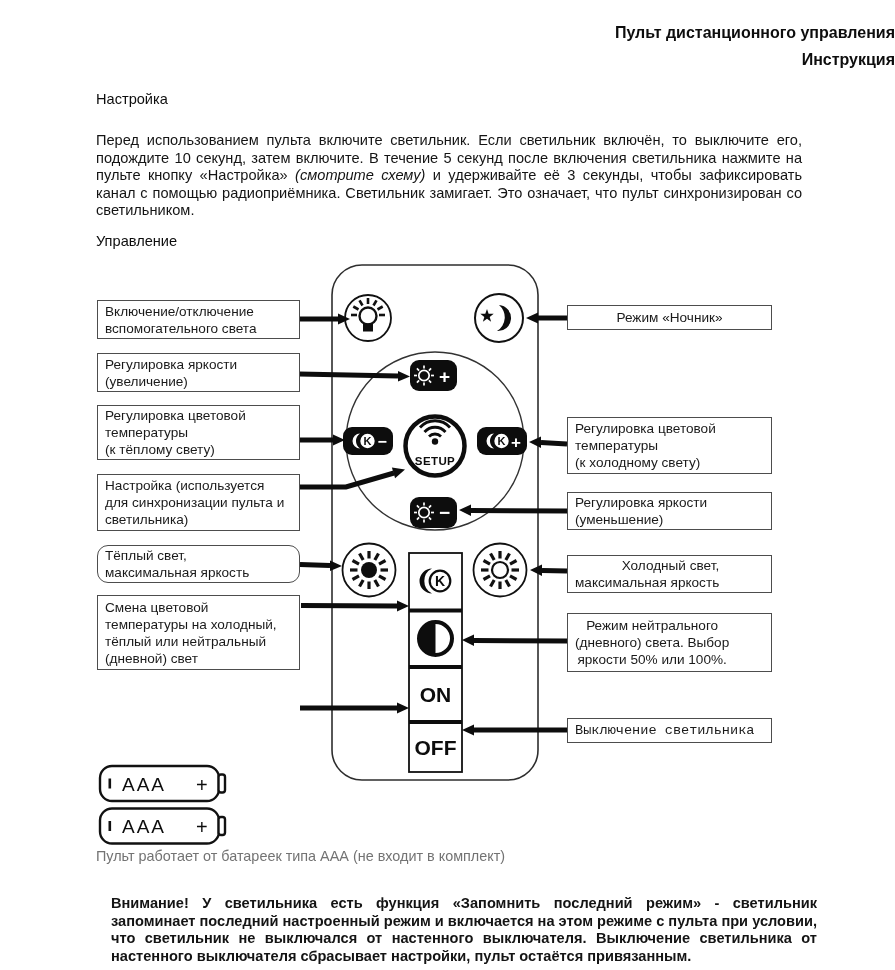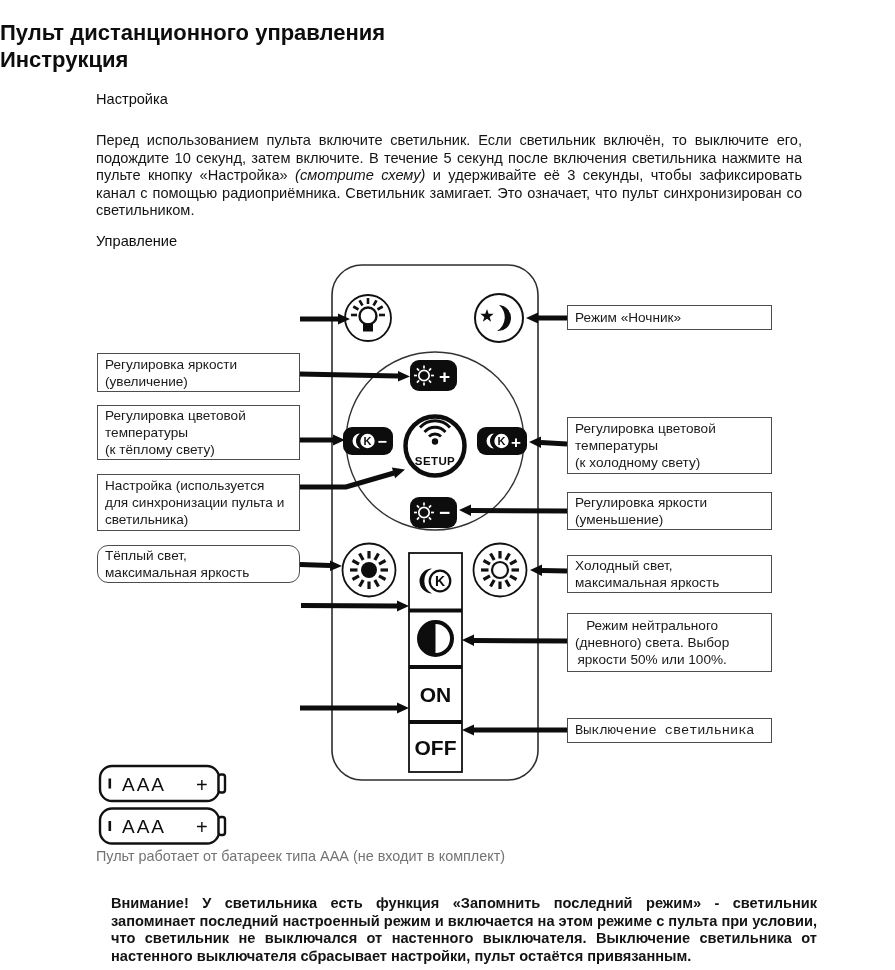"Пульт дистанционного управления" .title { font-size: 22px -> 16px; text-align: left -> right }
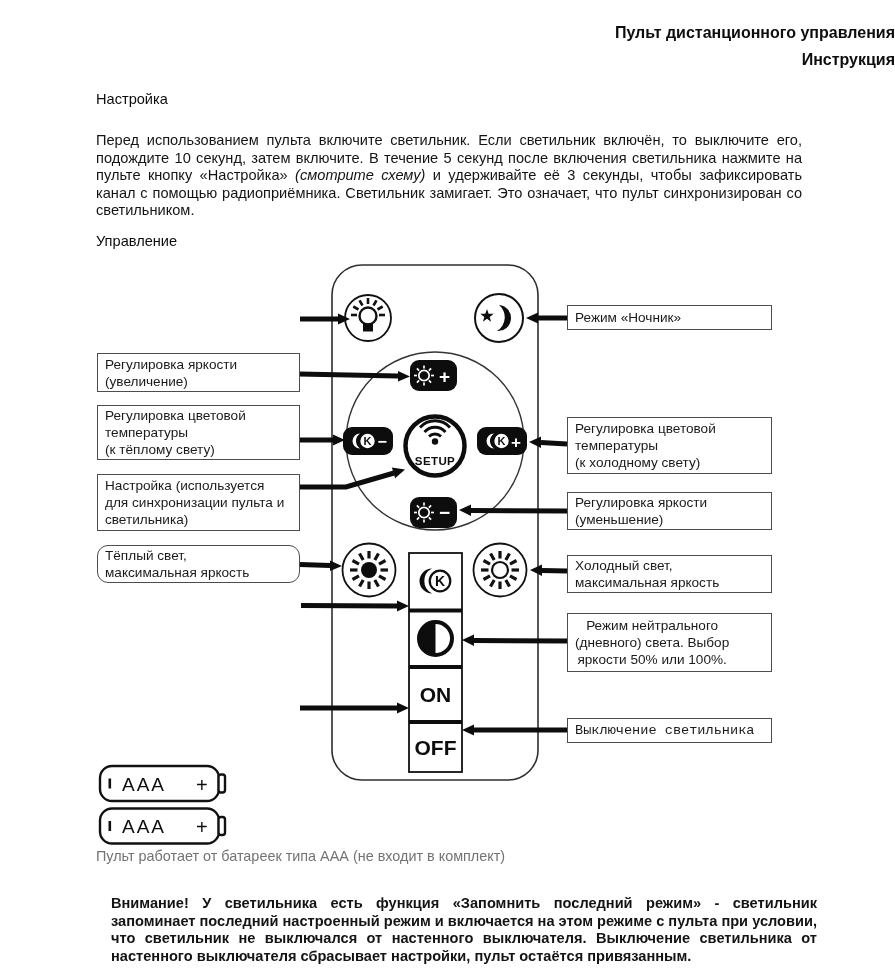"Включение/отключение" div.callout { html: none -> <div> <span>Включение/отключение вспомогательного света</span> </div> }
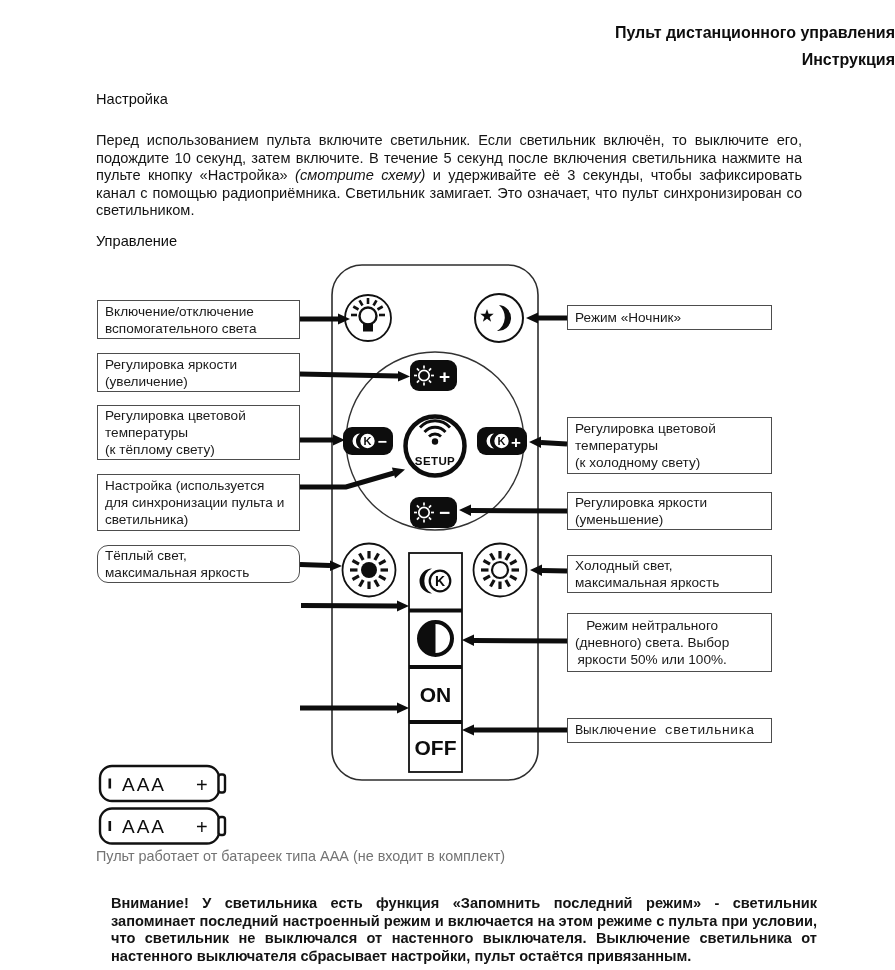"Режим «Ночник»" div.callout { justify-content: none -> center }
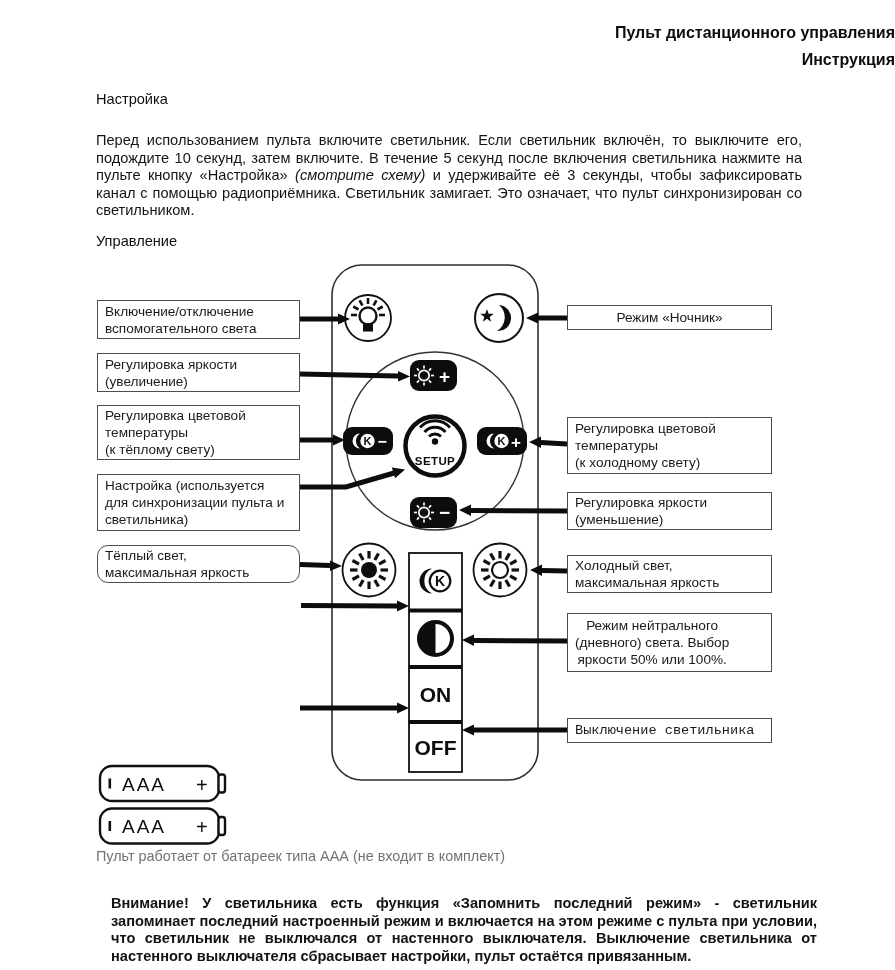"Холодный свет," div.callout { text-align: none -> right }
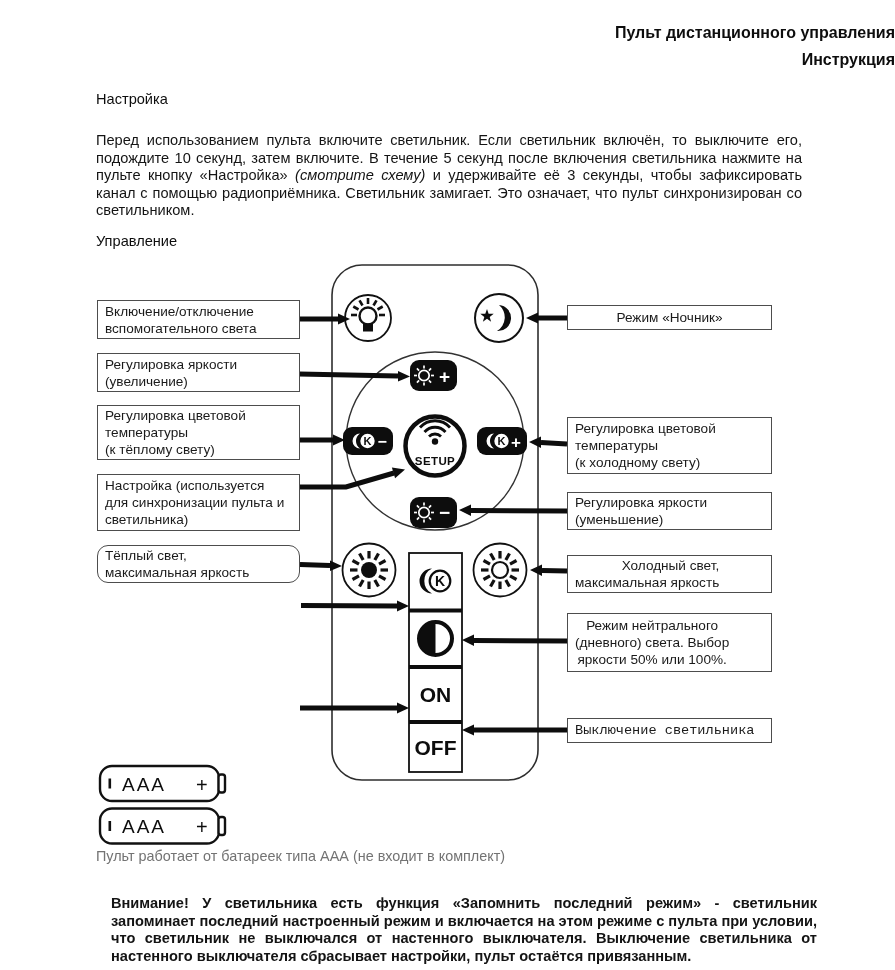"Смена цветовой" div.callout { html: none -> <div> <span>Смена цветовой температуры на холодный, тёплый или нейтральный (дневной) свет</span> </div> }
